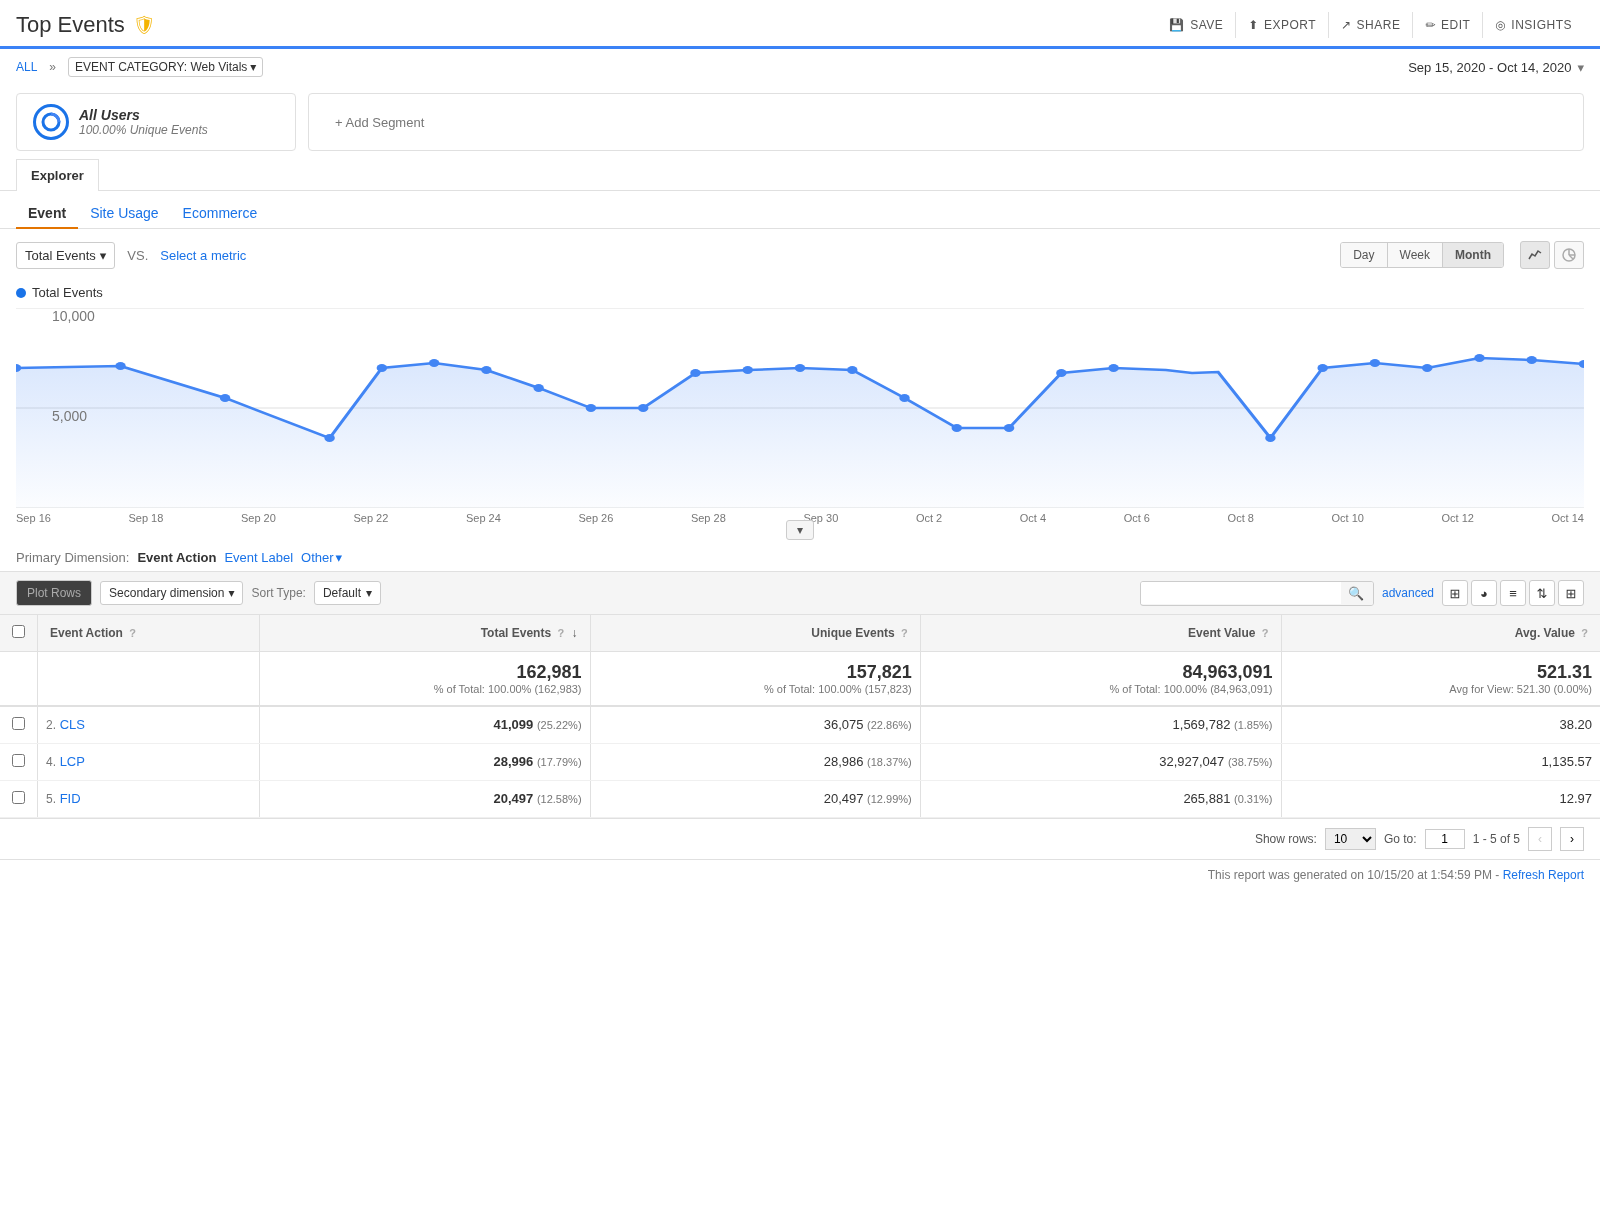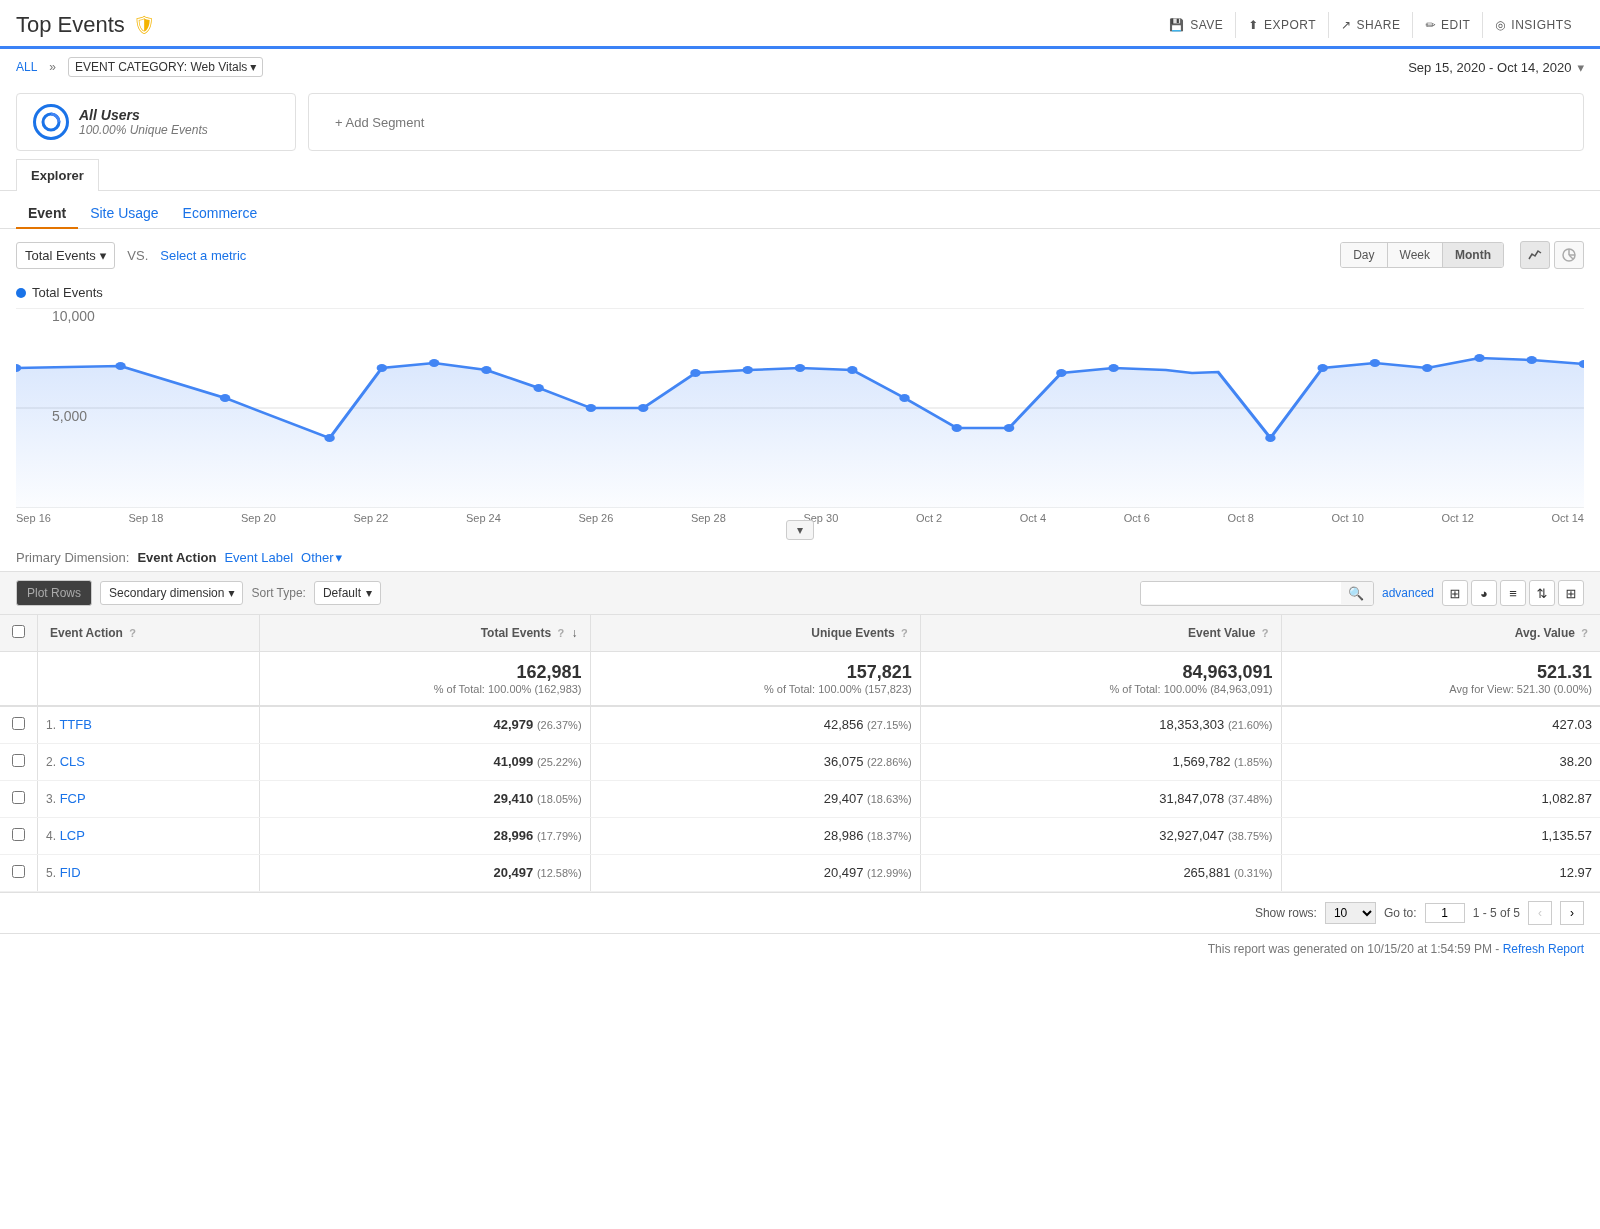"1. TTFB" tr { html: <tr> <td> <input> </td> <td> <span>1.</span> <a>TTFB</a> </td> <td> <span>42,979</span> <span> (26.37%)</span> </td> <td> 42,856 <span>(27.15%)</span> </td> <td> 18,353,303 <span>(21.60%)</span> </td> <td>427.03</td> </tr> -> none }
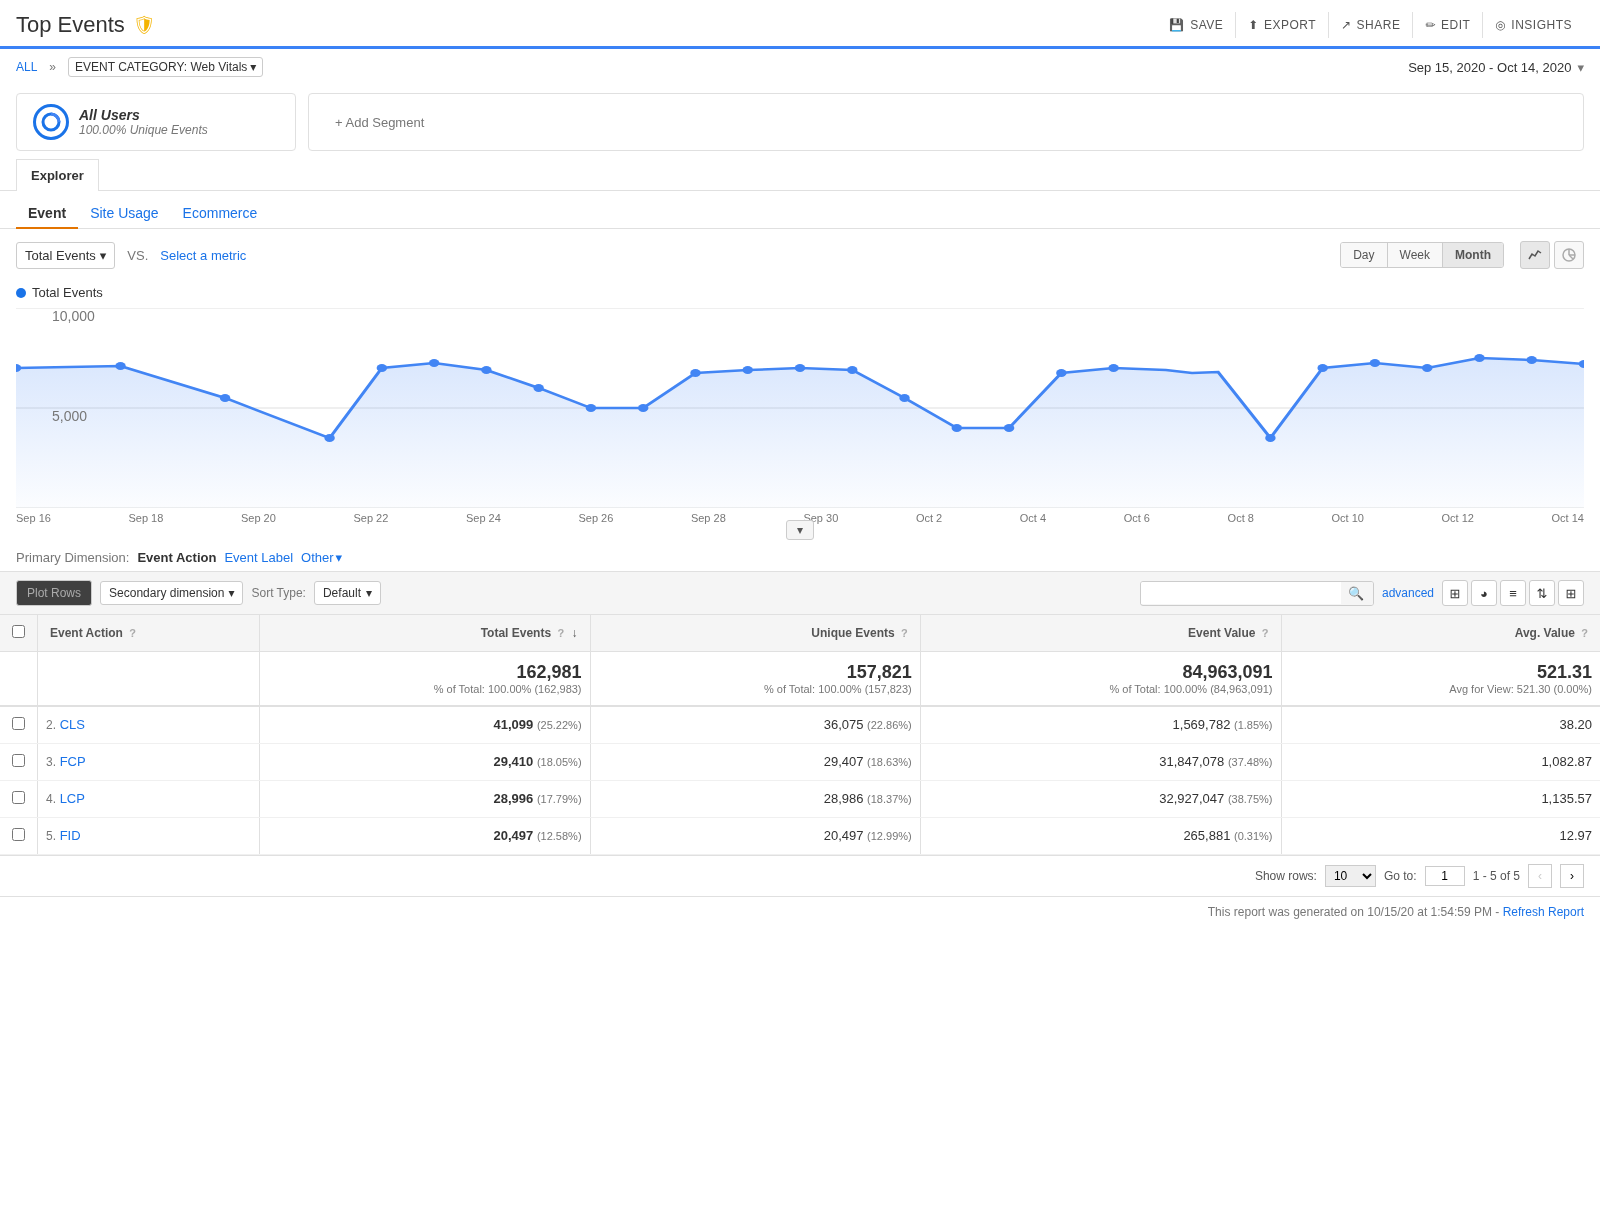"3. FCP" tr { html: <tr> <td> <input> </td> <td> <span>3.</span> <a>FCP</a> </td> <td> <span>29,410</span> <span> (18.05%)</span> </td> <td> 29,407 <span>(18.63%)</span> </td> <td> 31,847,078 <span>(37.48%)</span> </td> <td>1,082.87</td> </tr> -> none }
